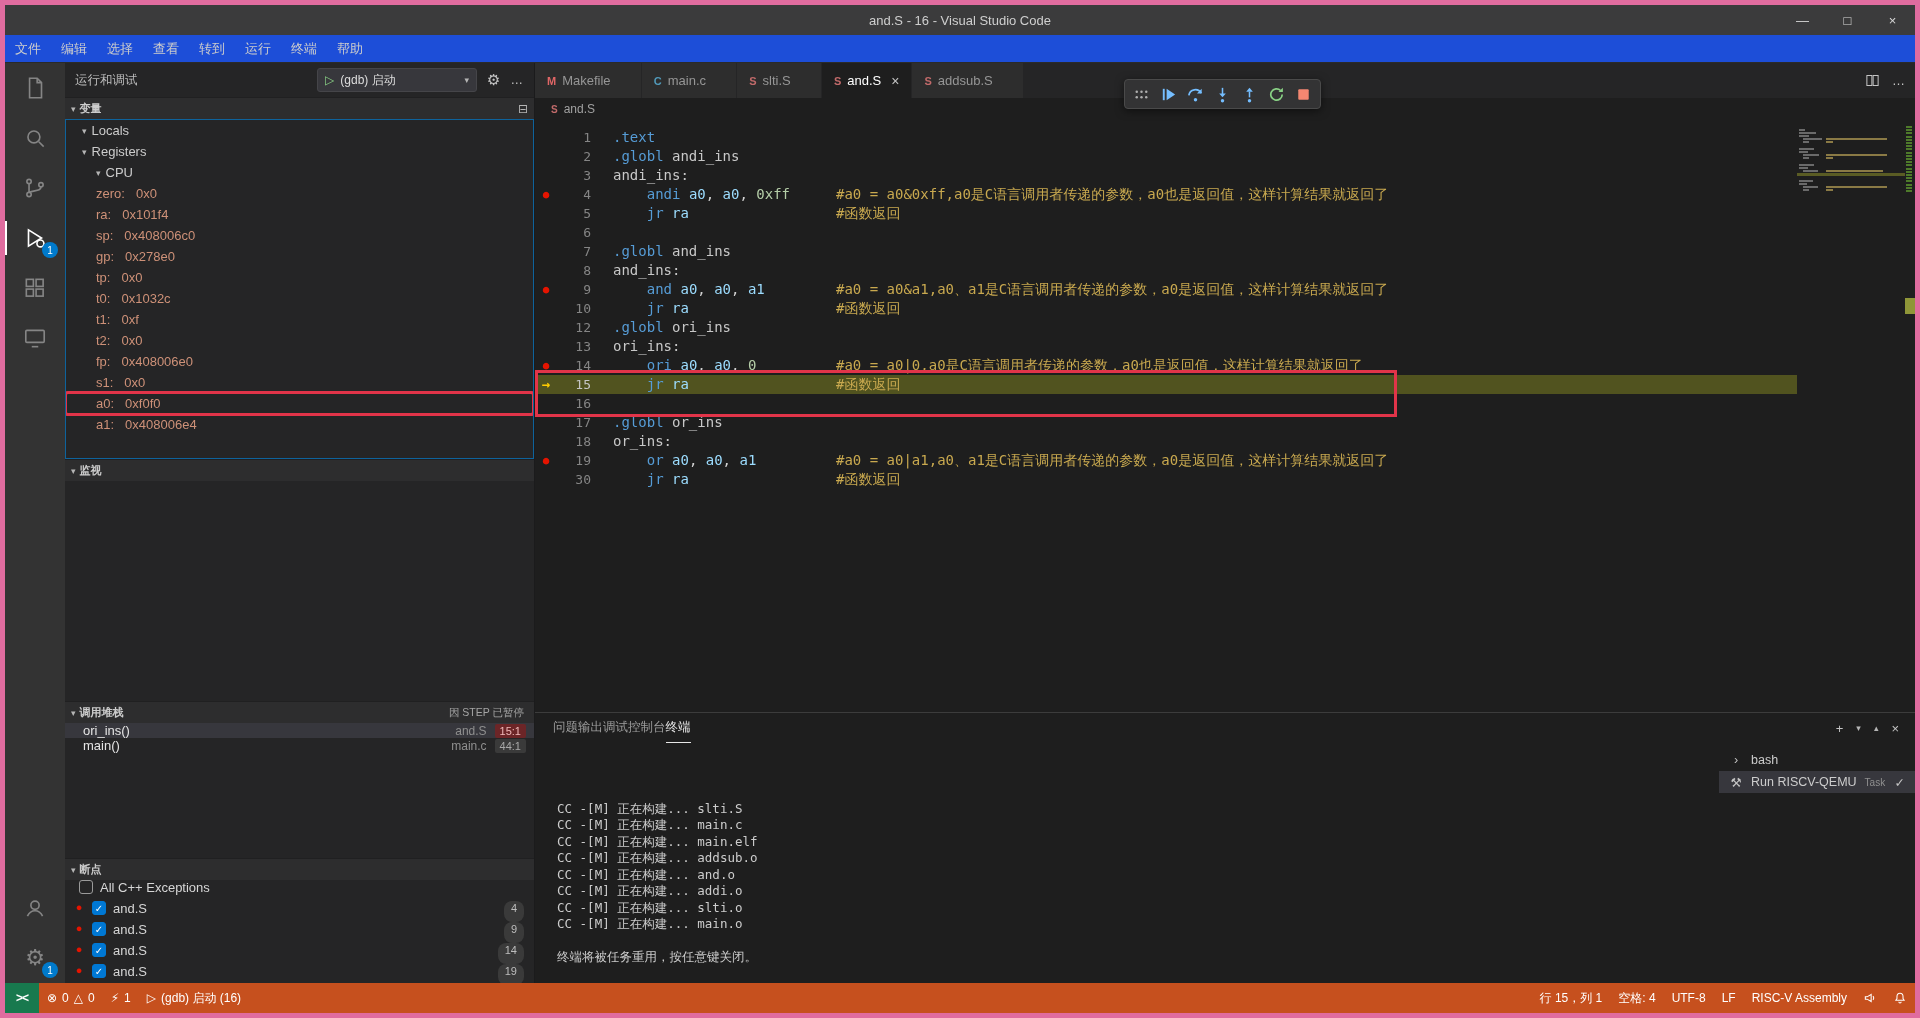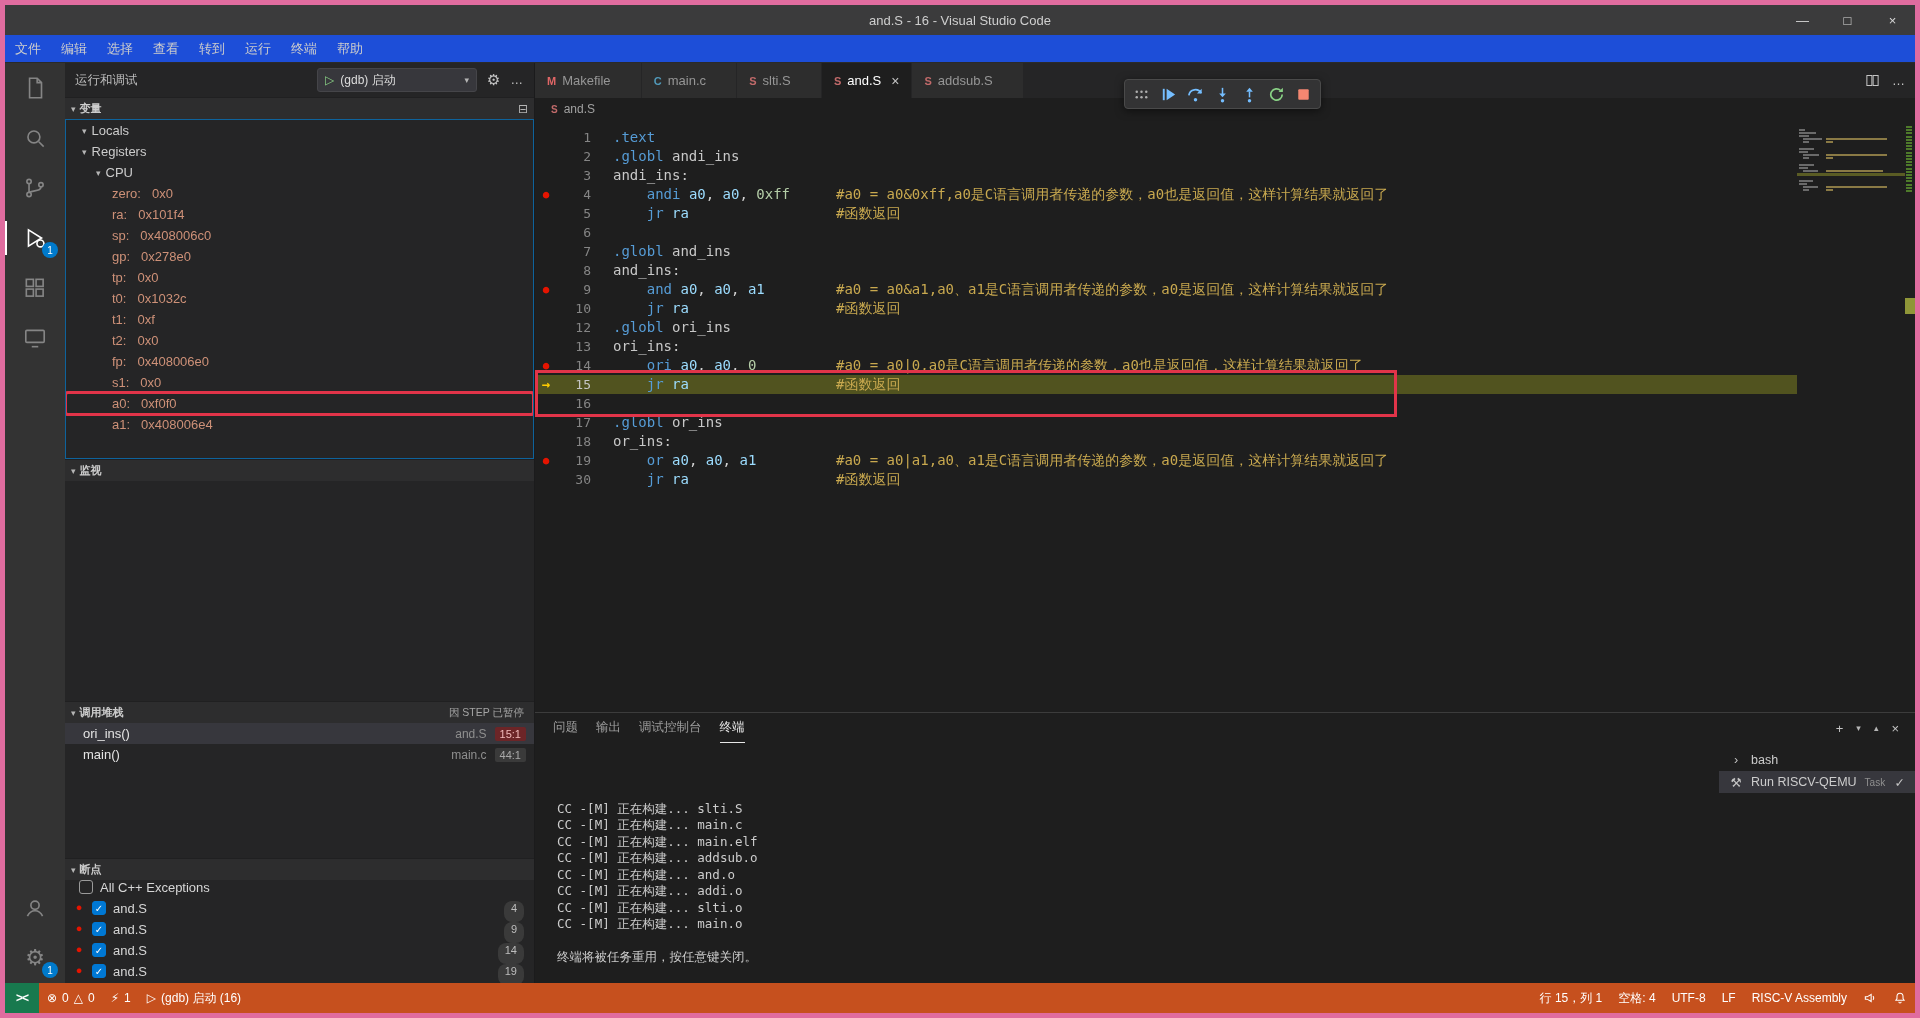"zero:" .tr-l3 { padding-left: 46px -> 30px }
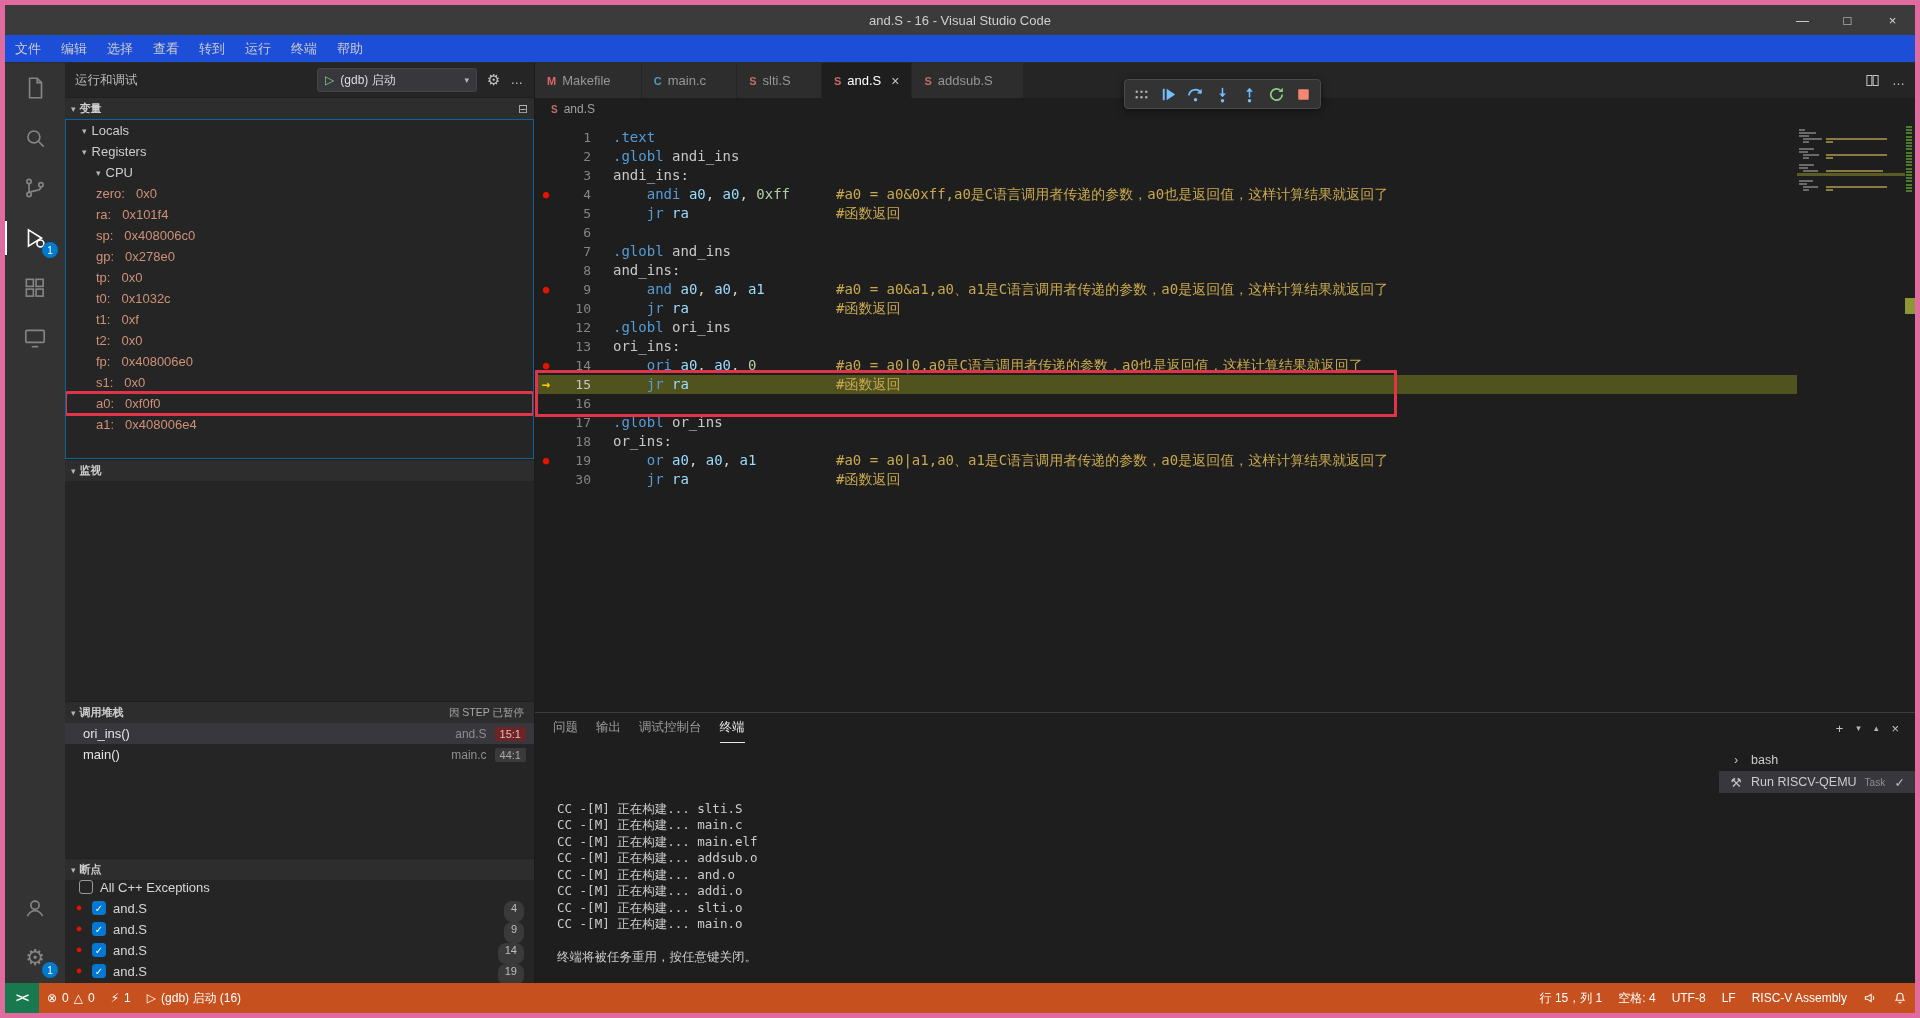"ori_ins()" .stack-row { height: 21px -> 15px }
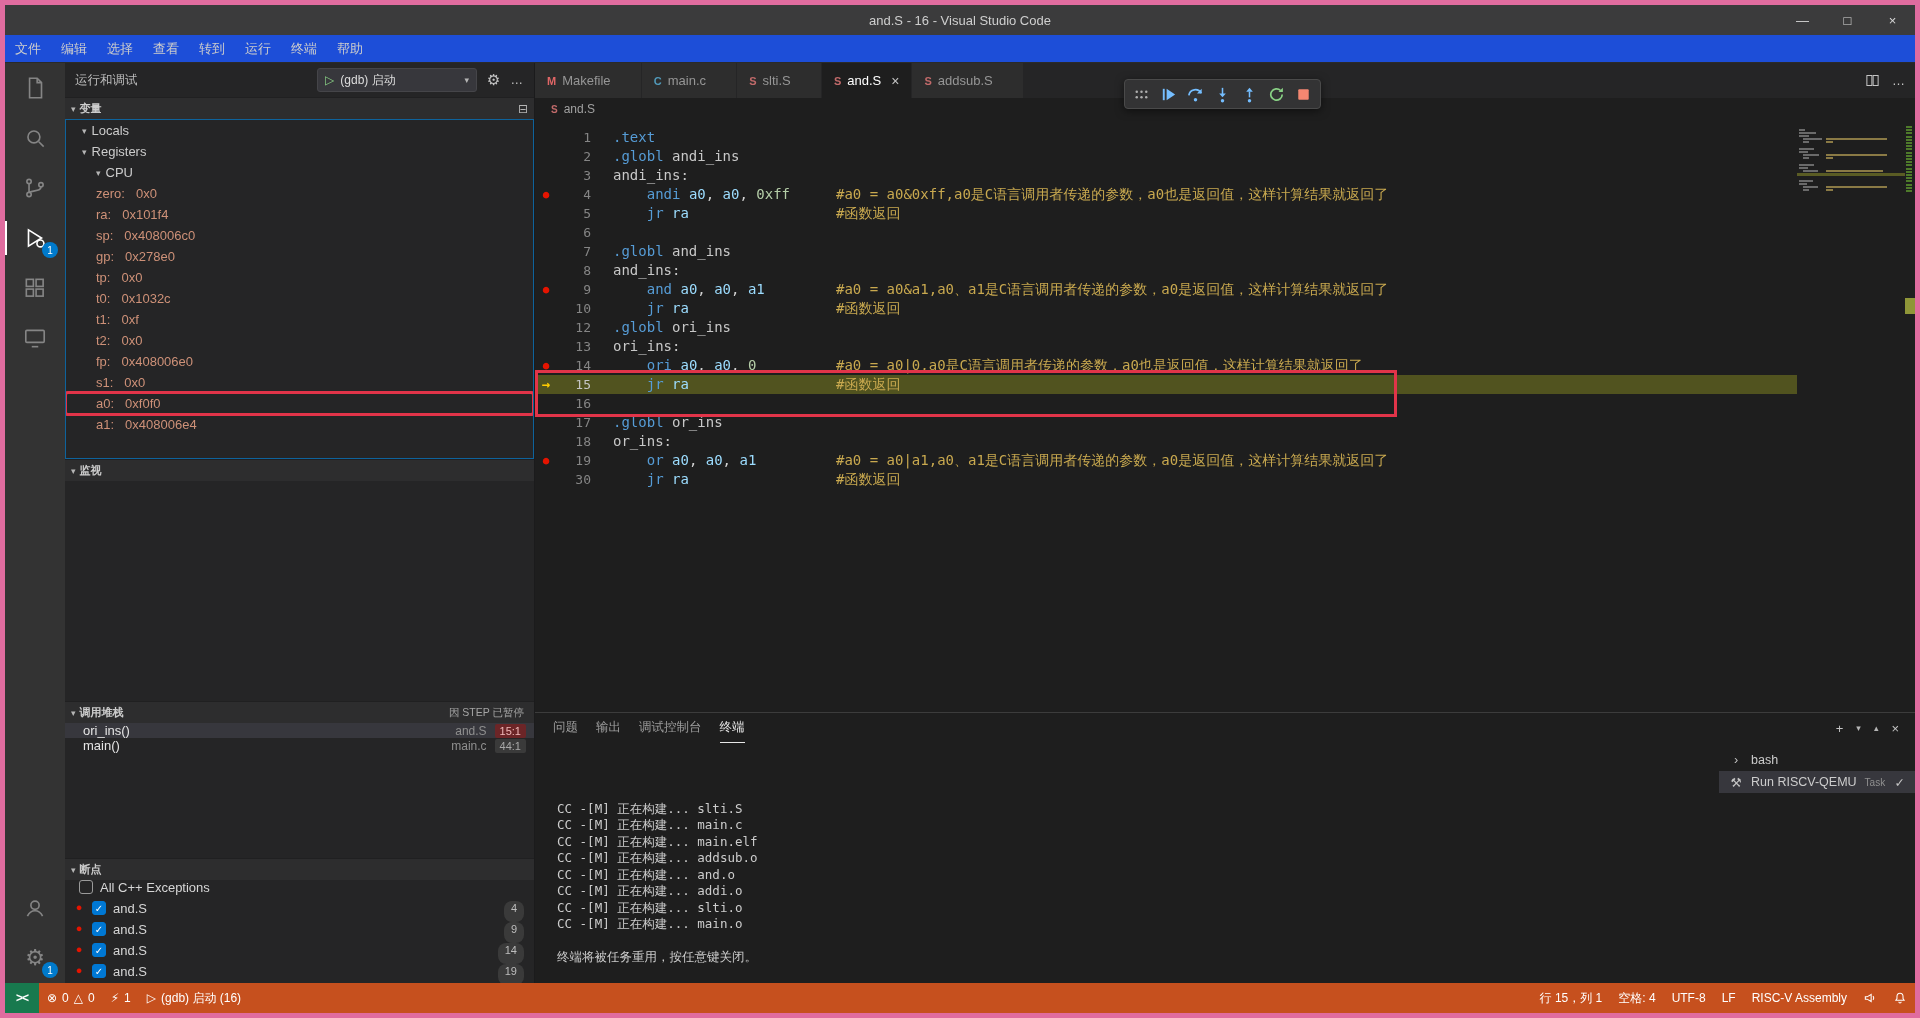"问题" div { gap: 18px -> none }
